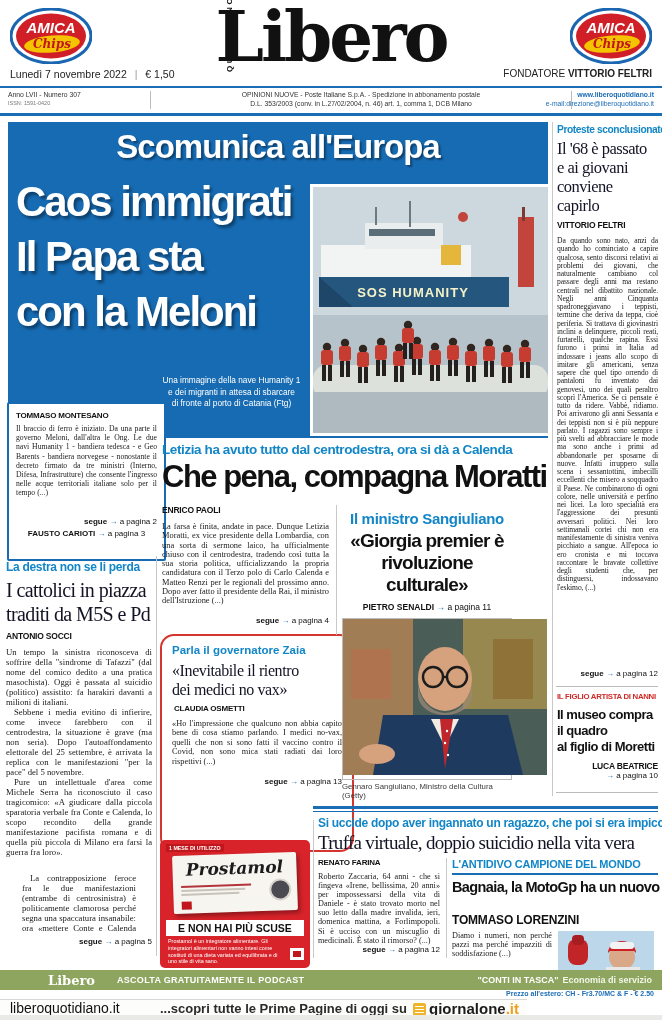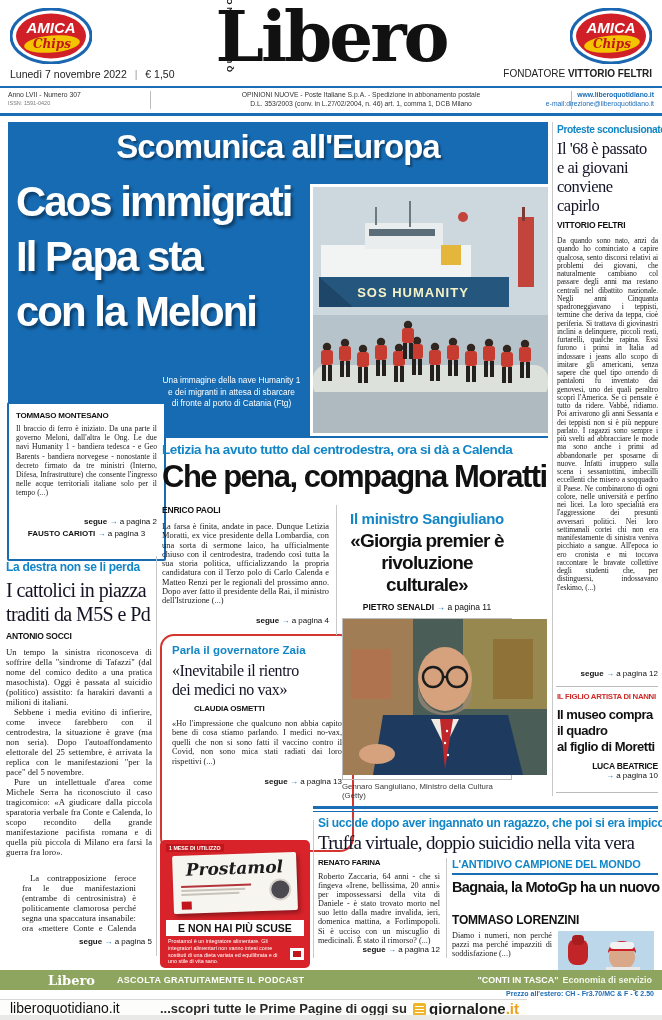"CLAUDIA OSMETTI" div.byline { margin-left: 22px -> 2px }
